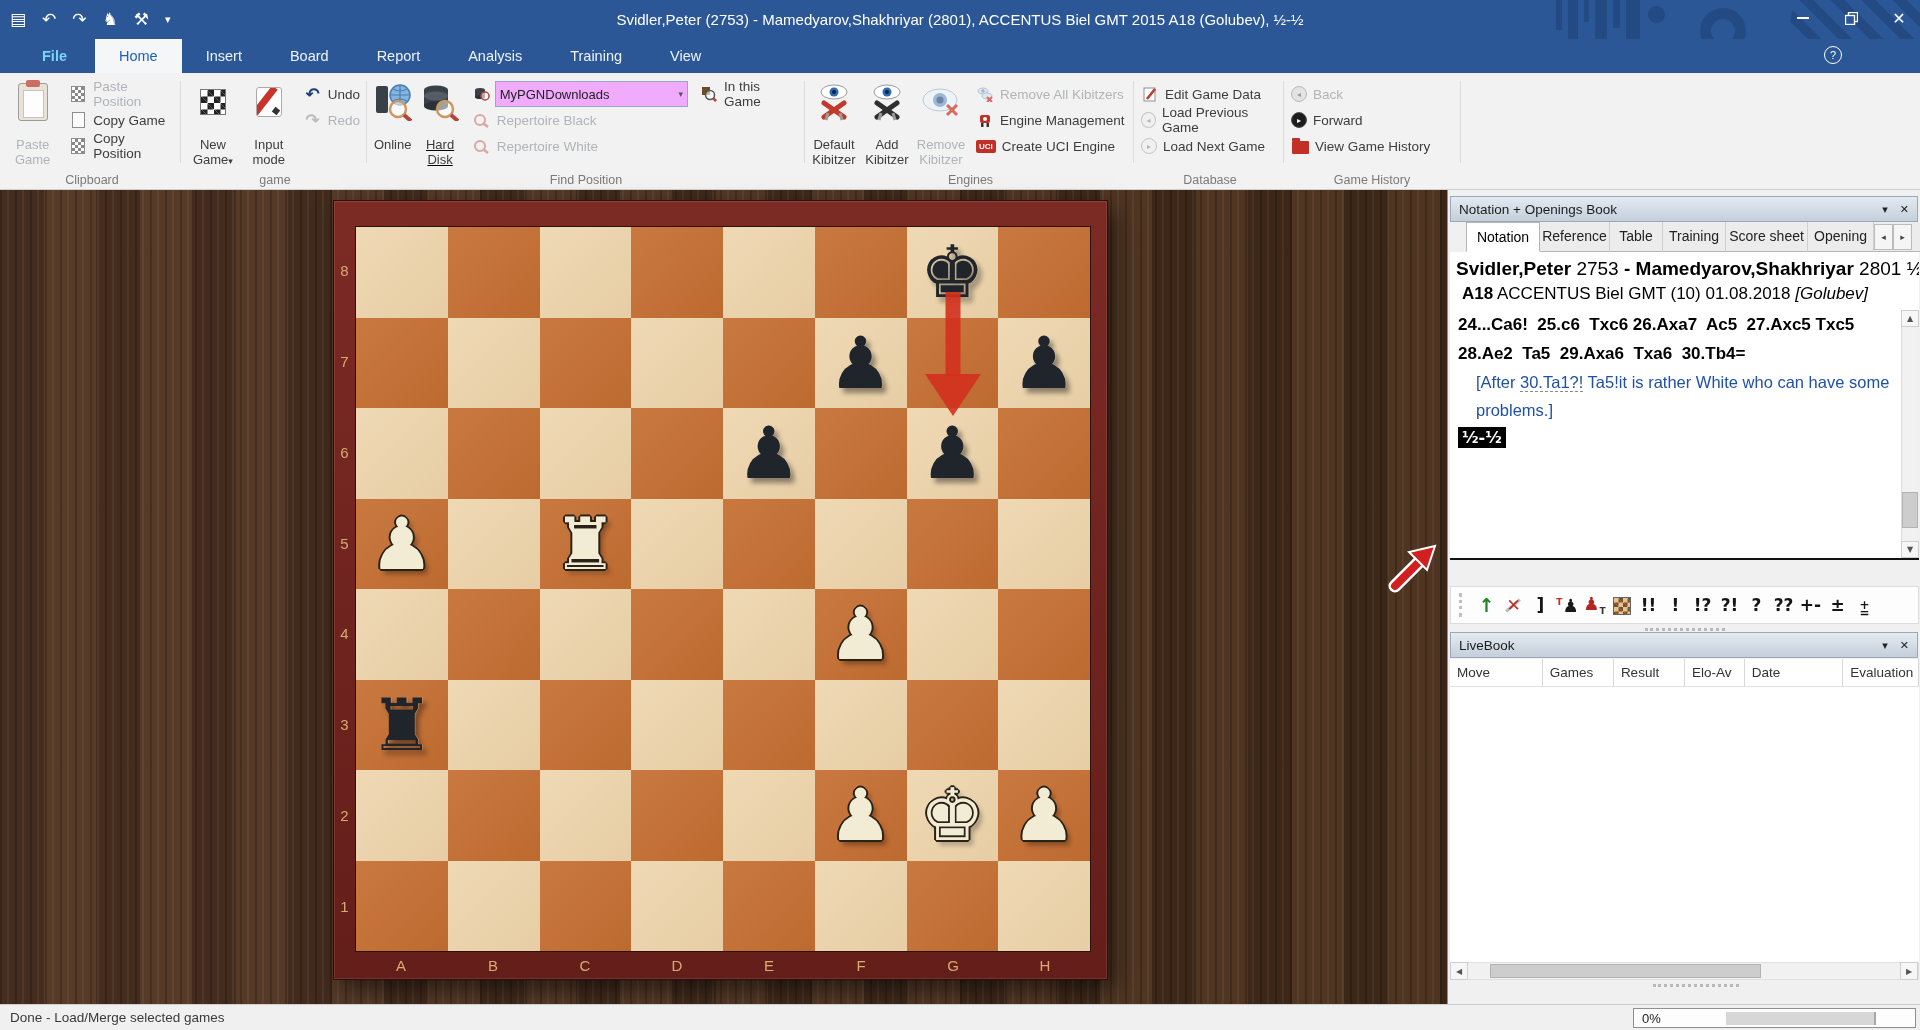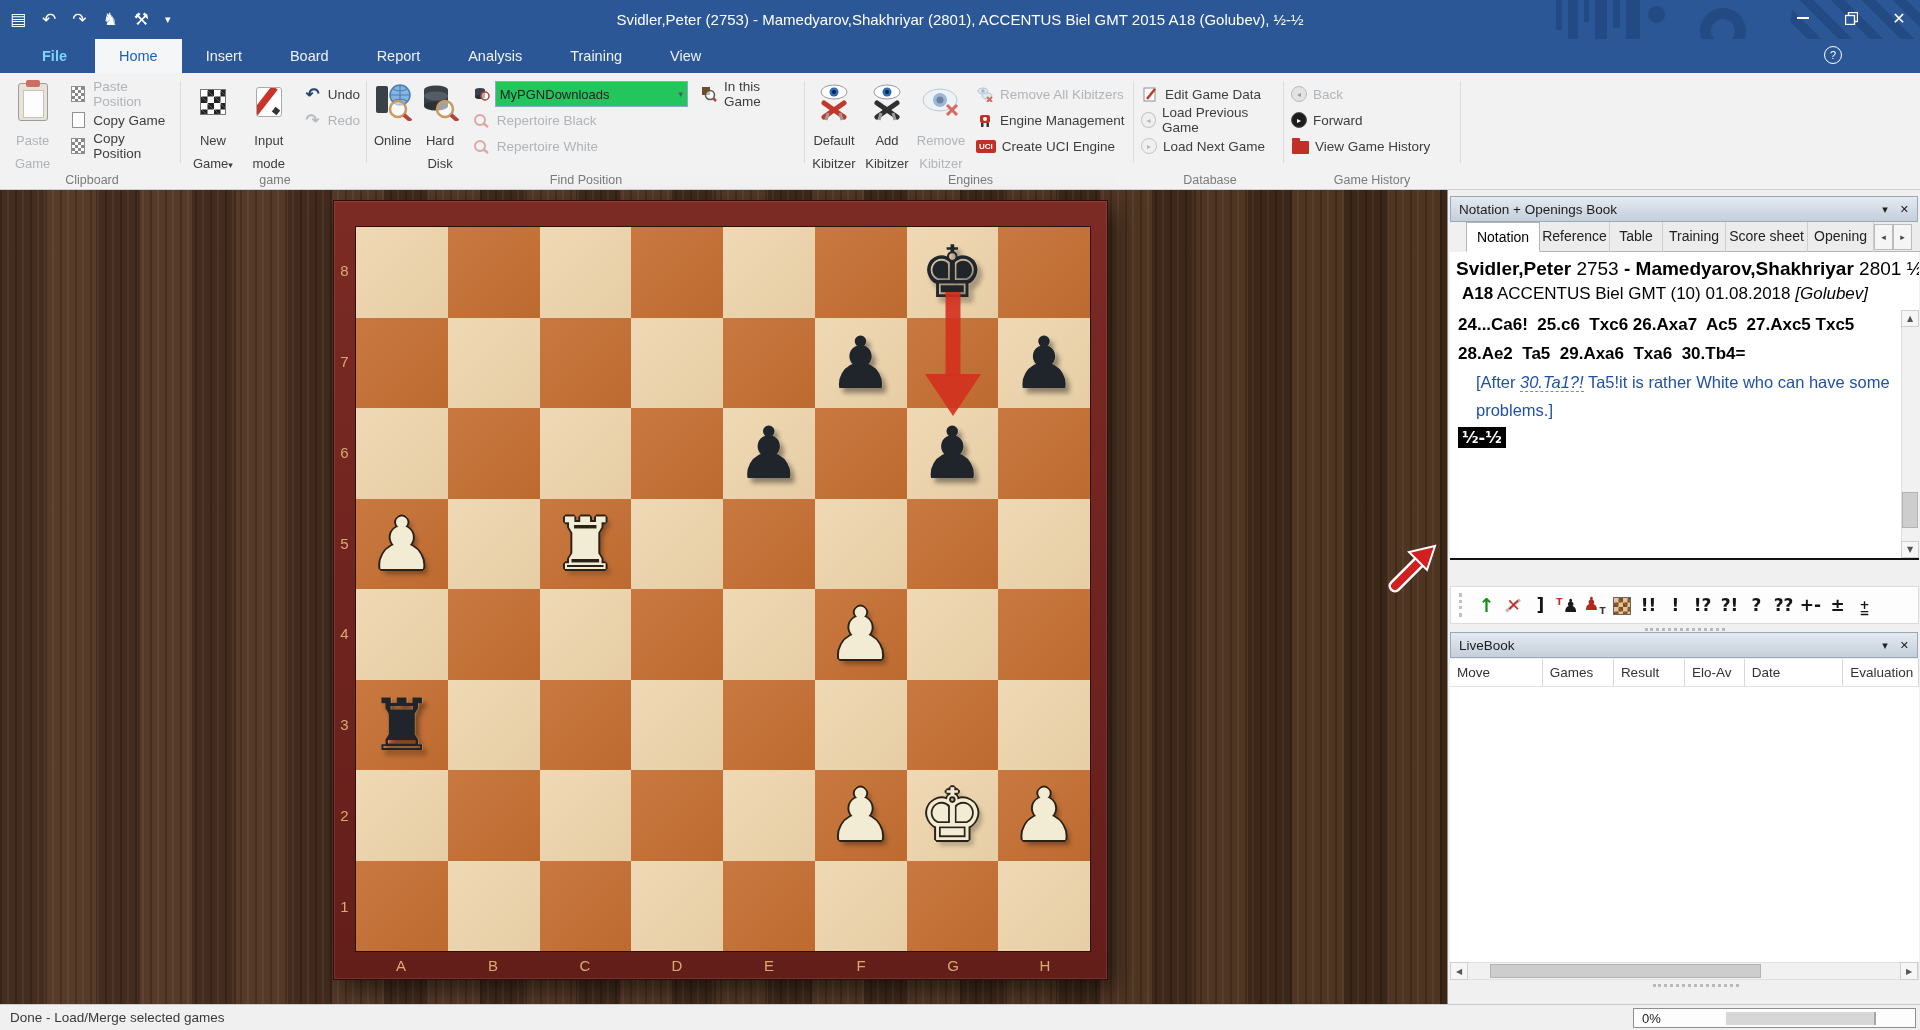"MyPGNDownloads" .combo { background: #22c55e -> #f0abfc }
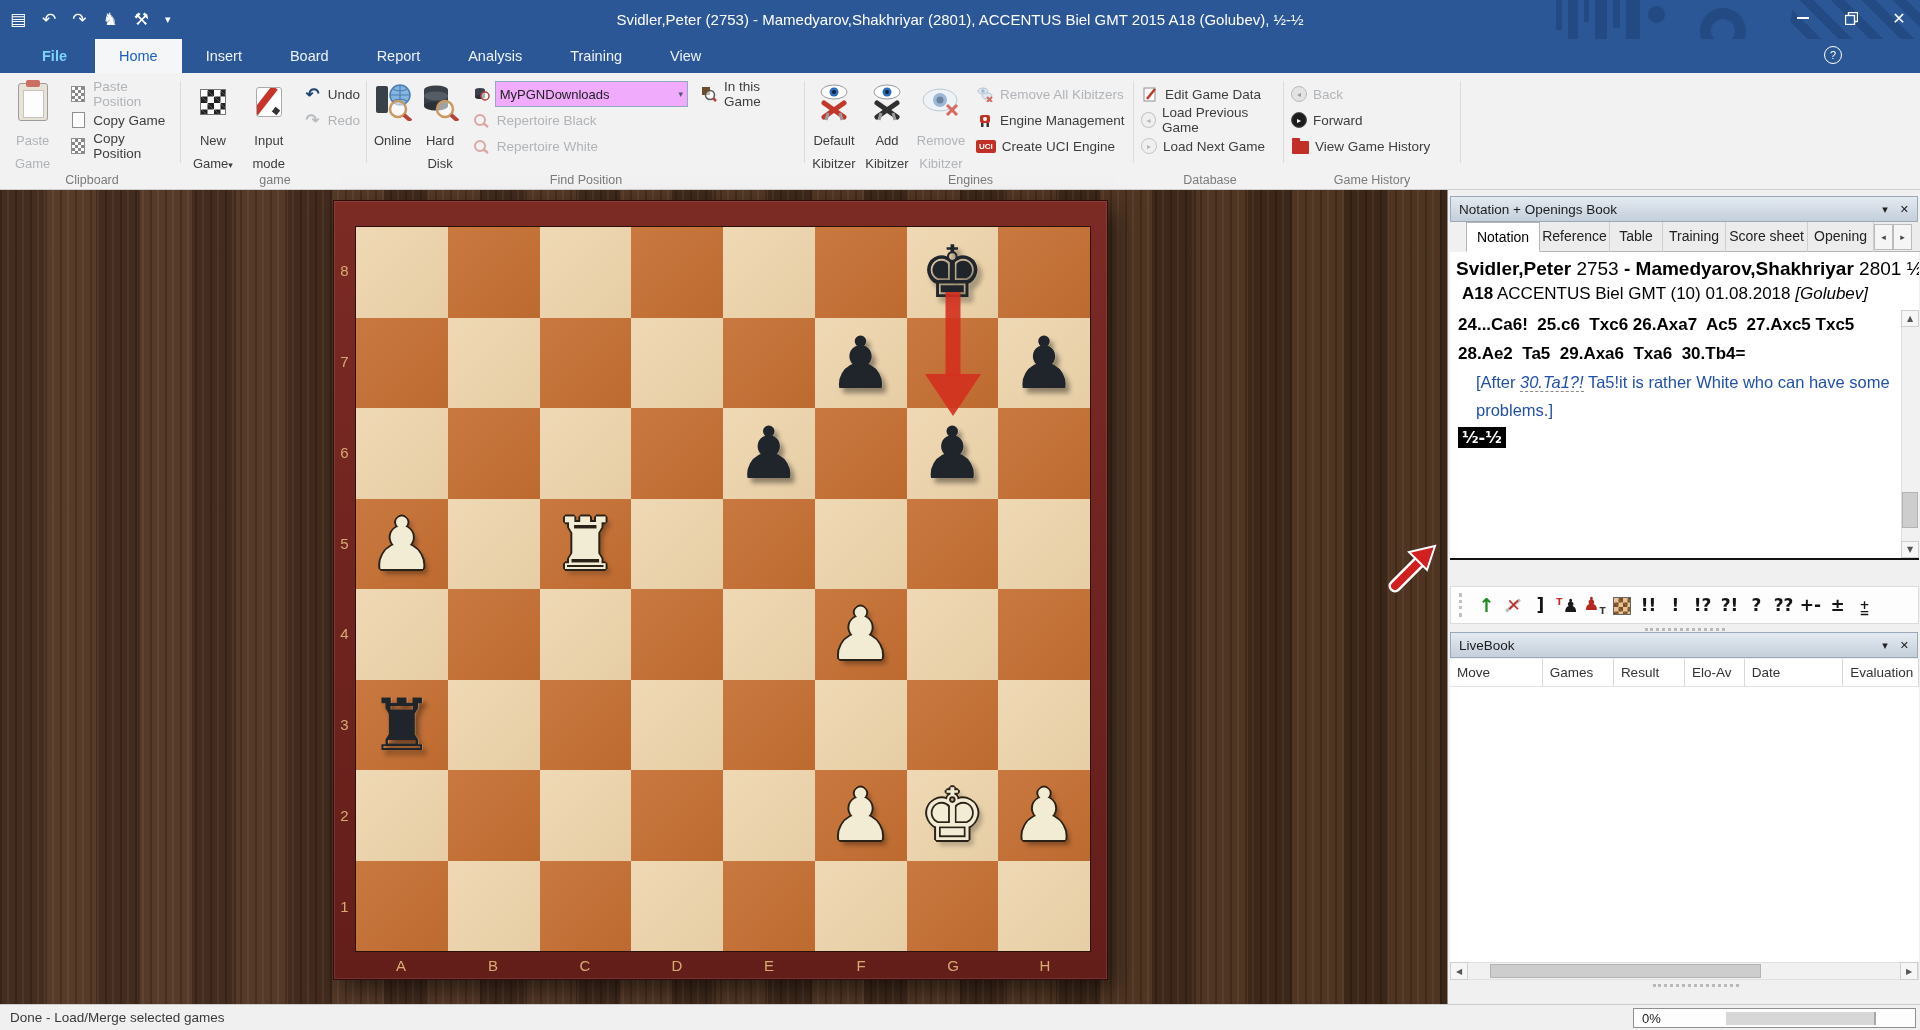"Paste Game" .bigbtn .blabel { line-height: 23px -> 15px; margin-top: 6px -> 14px }
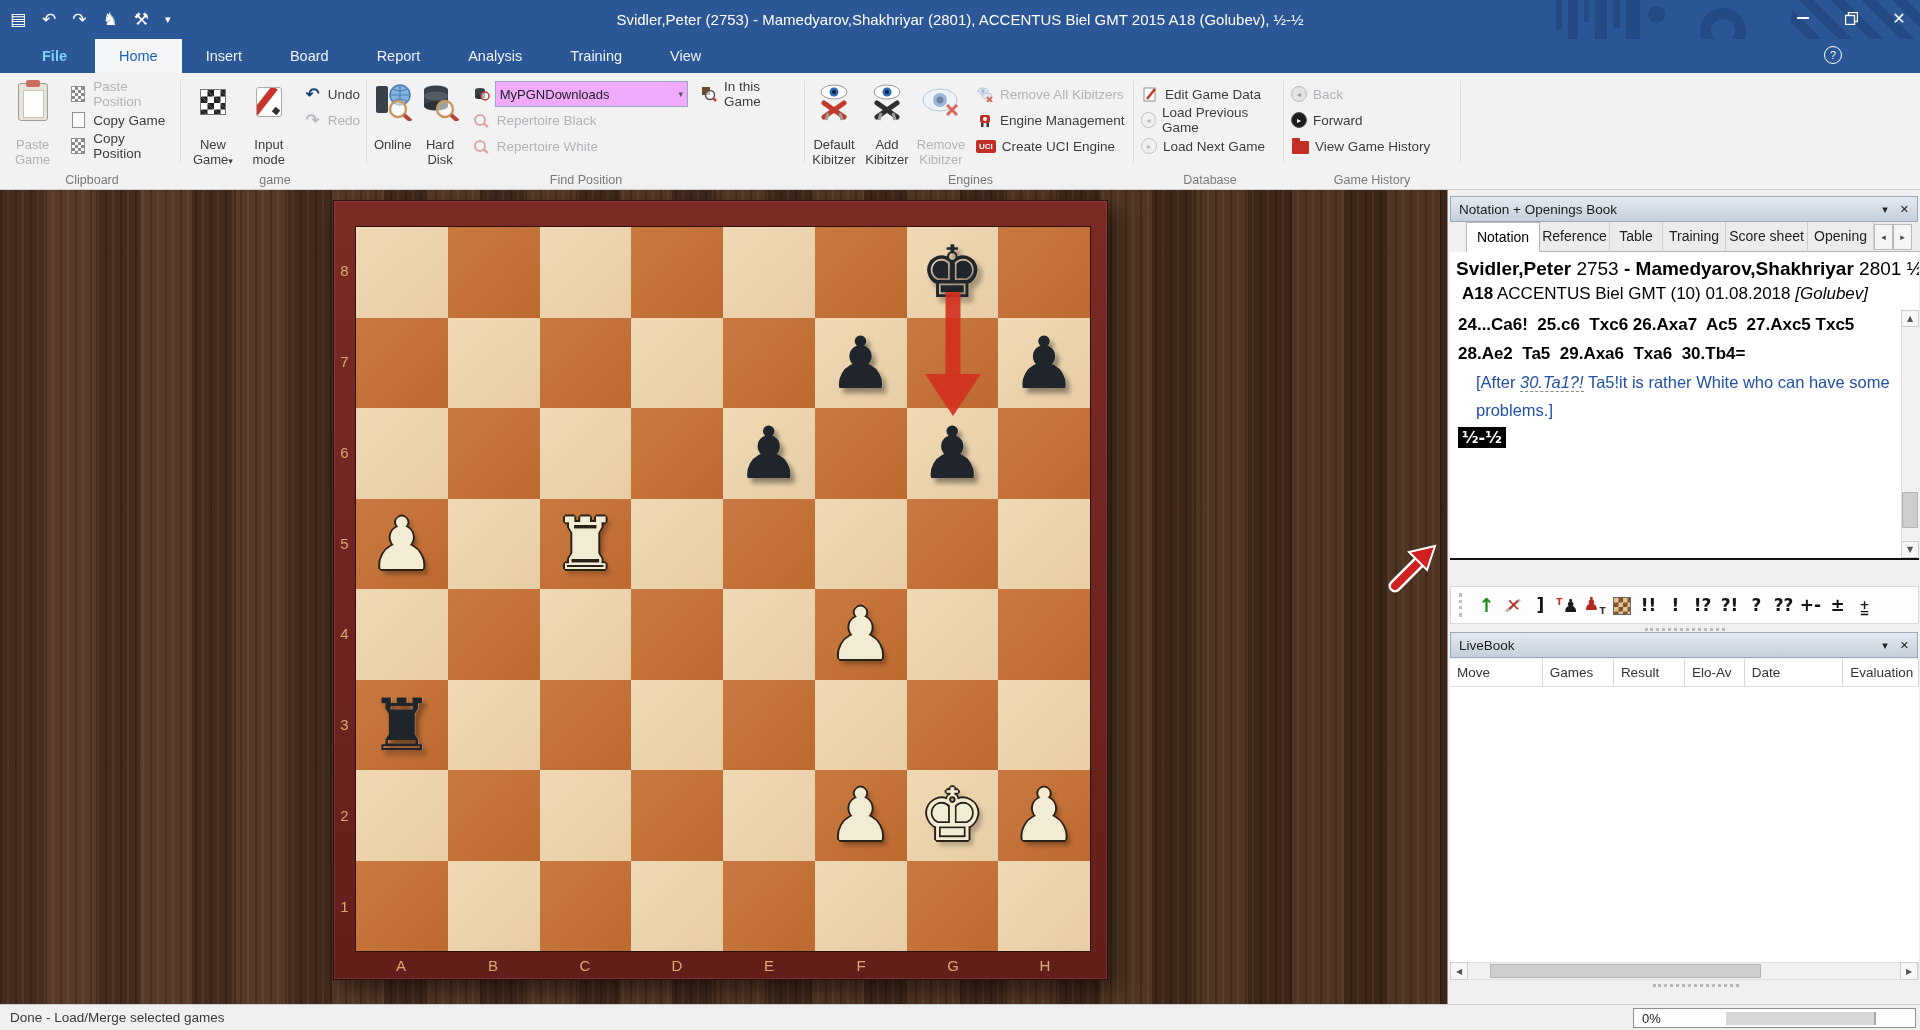"Hard Disk" div.bigbtn { text-decoration: none -> underline }
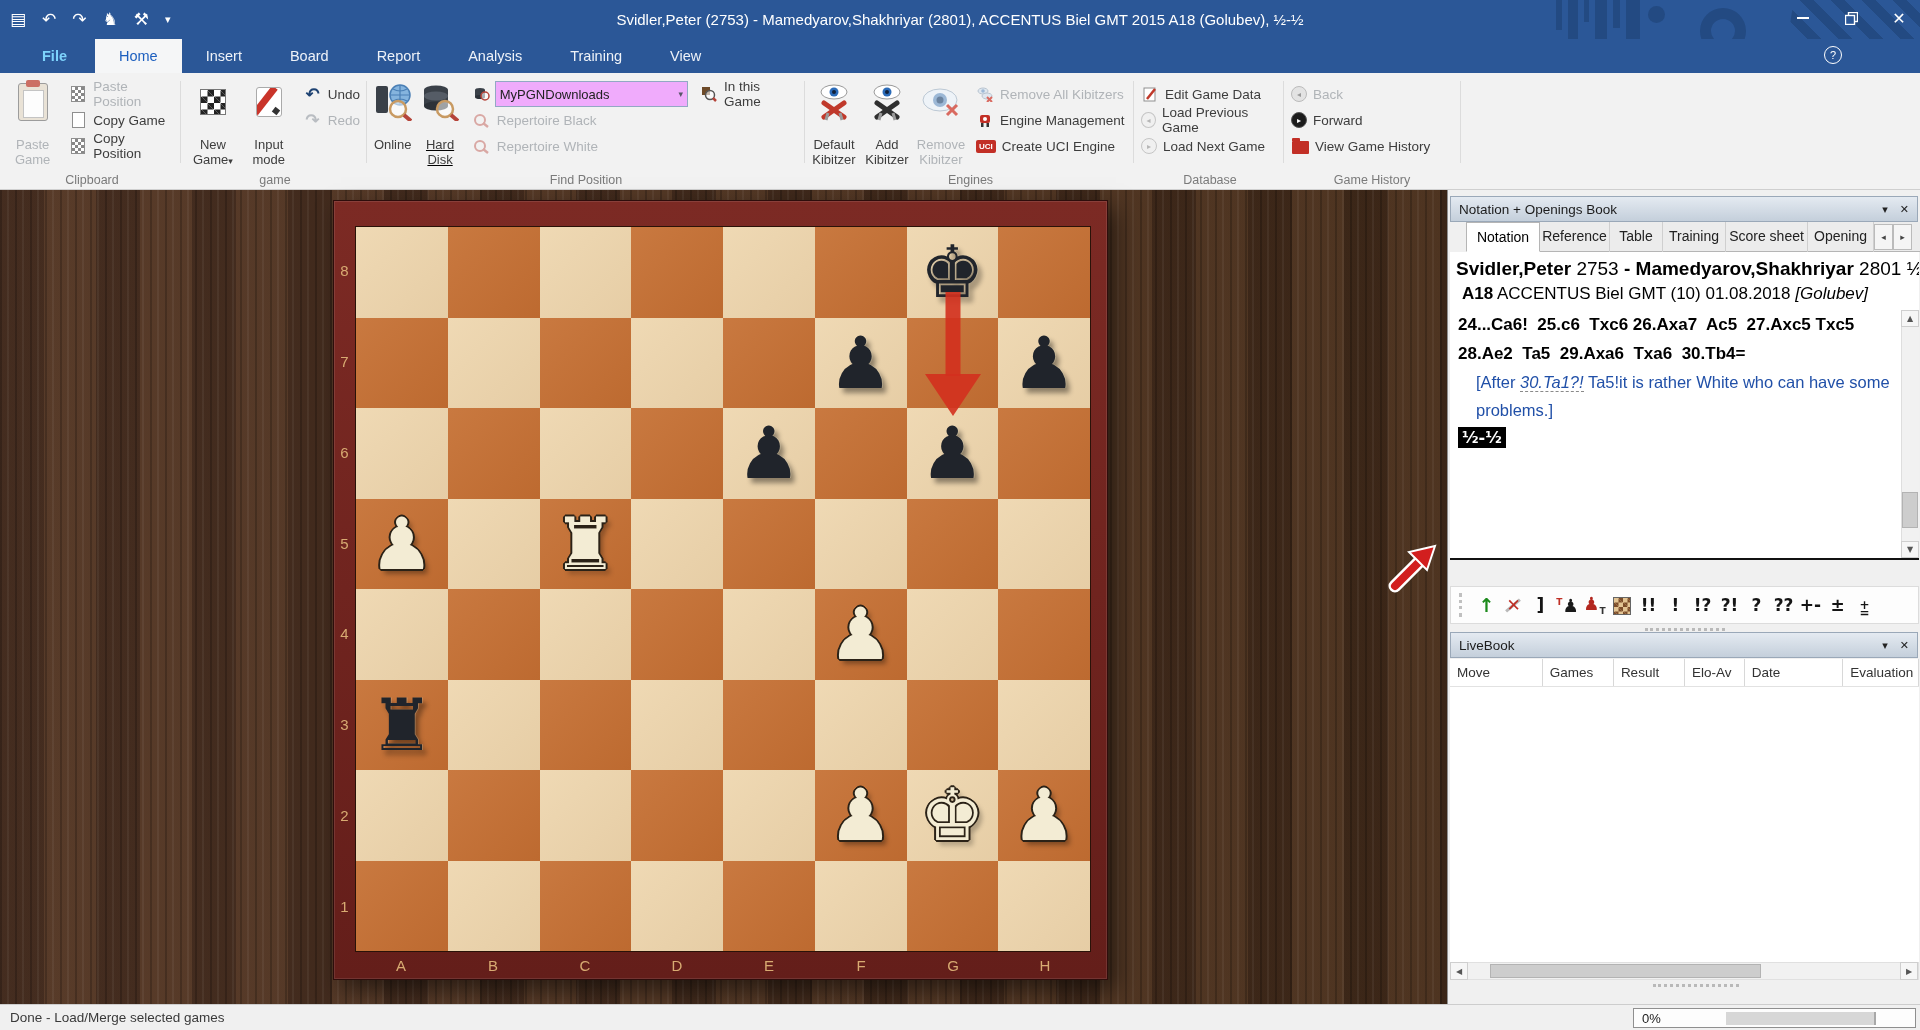"30.Ta1?!" .uvar { font-style: italic -> none }
